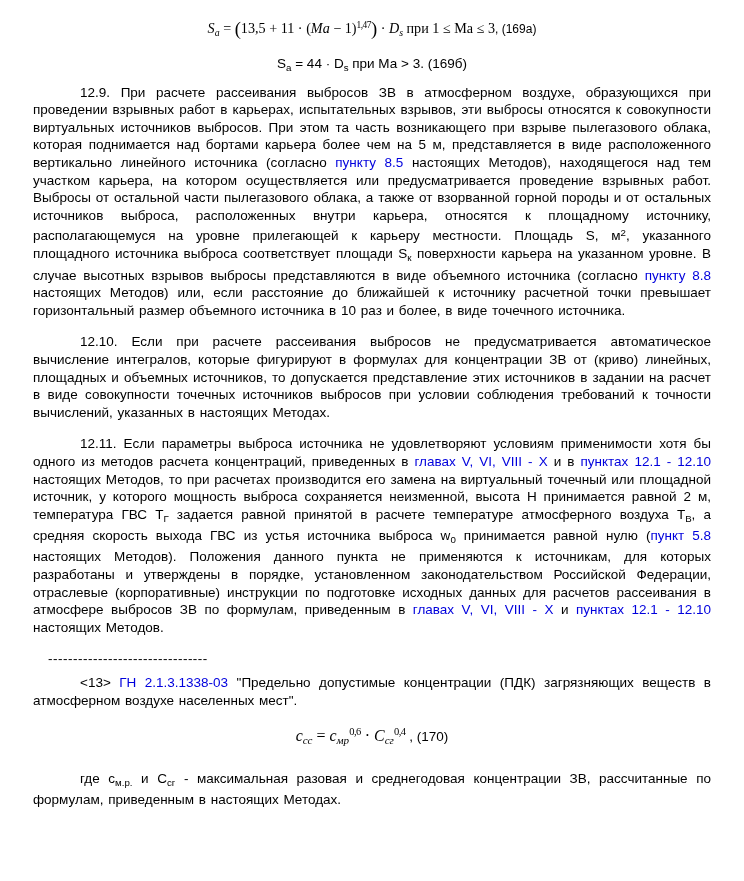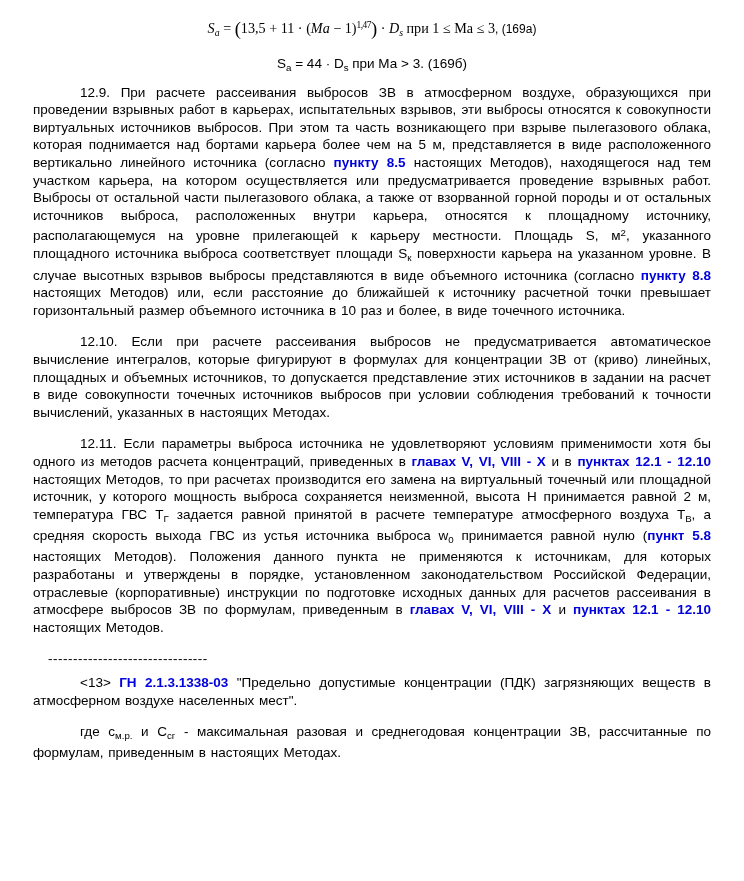"пункту 8.5" .s-link { font-weight: bold -> none }
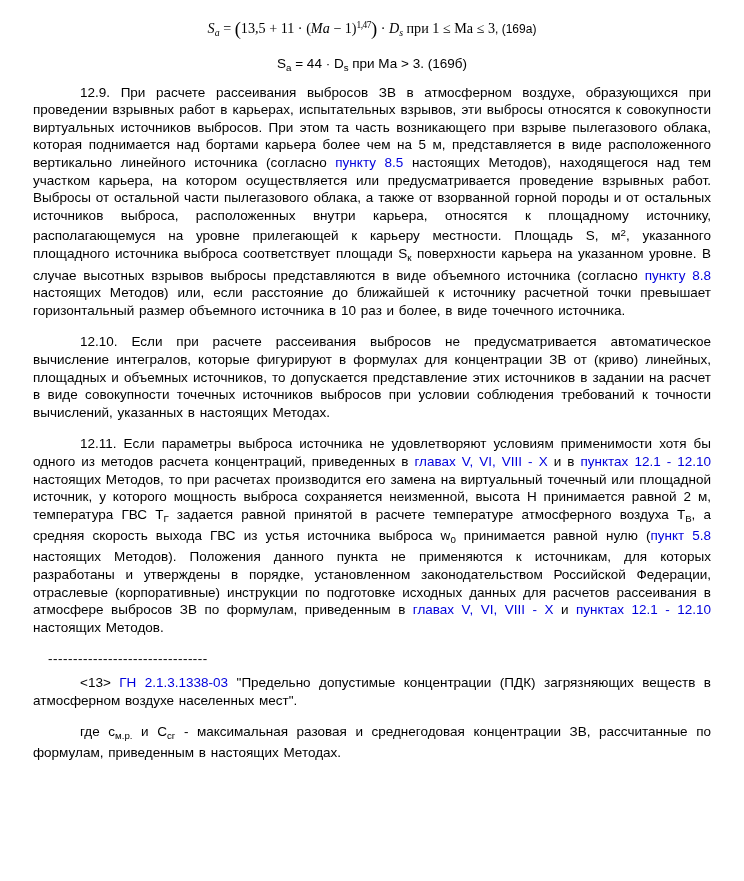"cсс = cмр0,6 · Cсг0,4" div.formula { html: none -> <div><span>c</span><span>сс</span><span> = </span><span>c</span><span>мр</span><span>0,6</span><span> · </span><span>C</span><span>сг</span><span>0,4</span><span> , (170)</span></div> }
